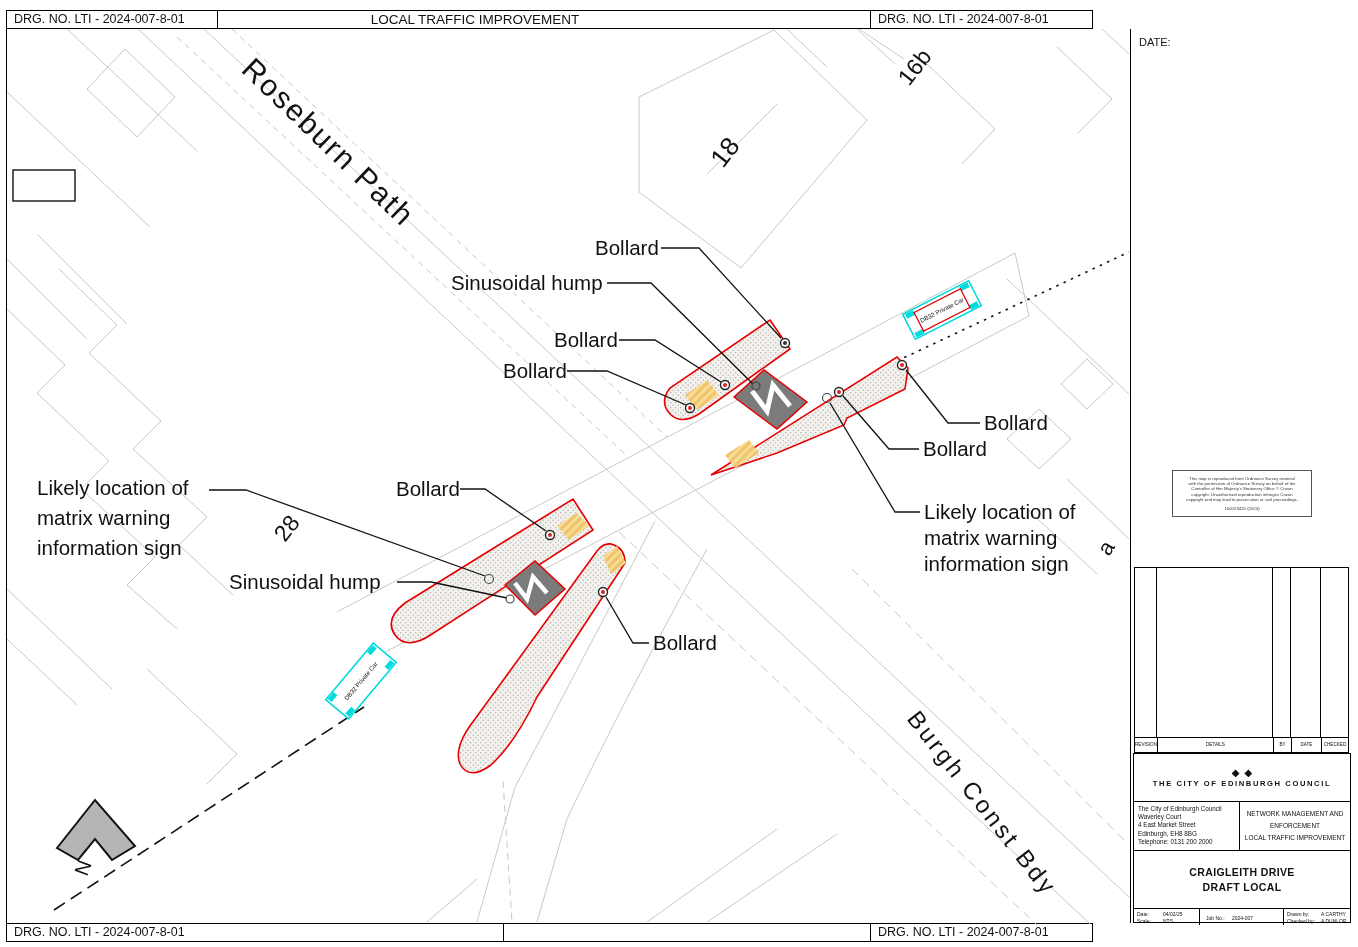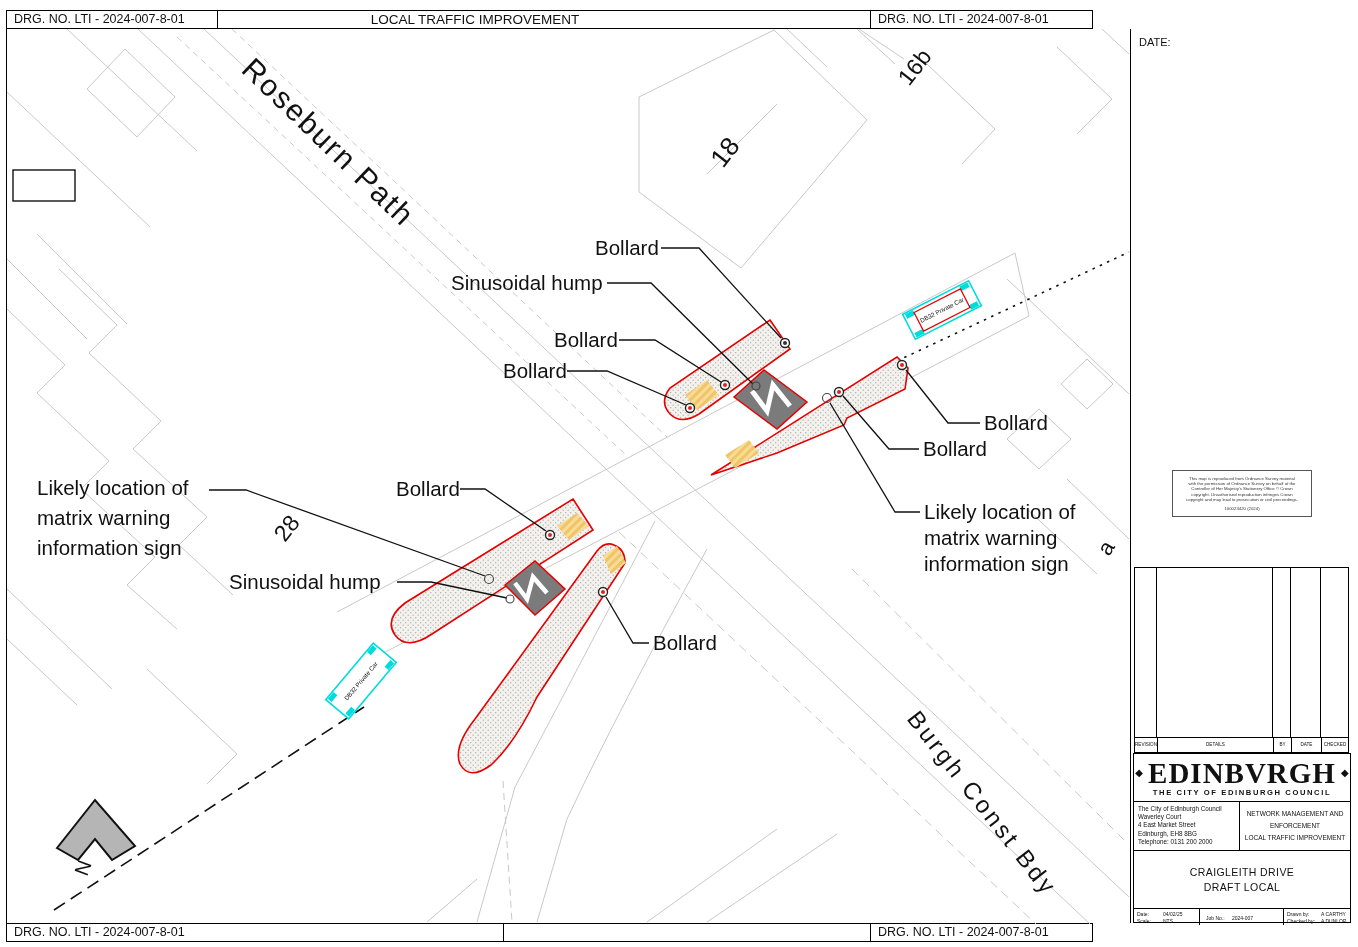"EDINBVRGH" span.logo-name { html: <span>EDINBVRGH</span> -> none }
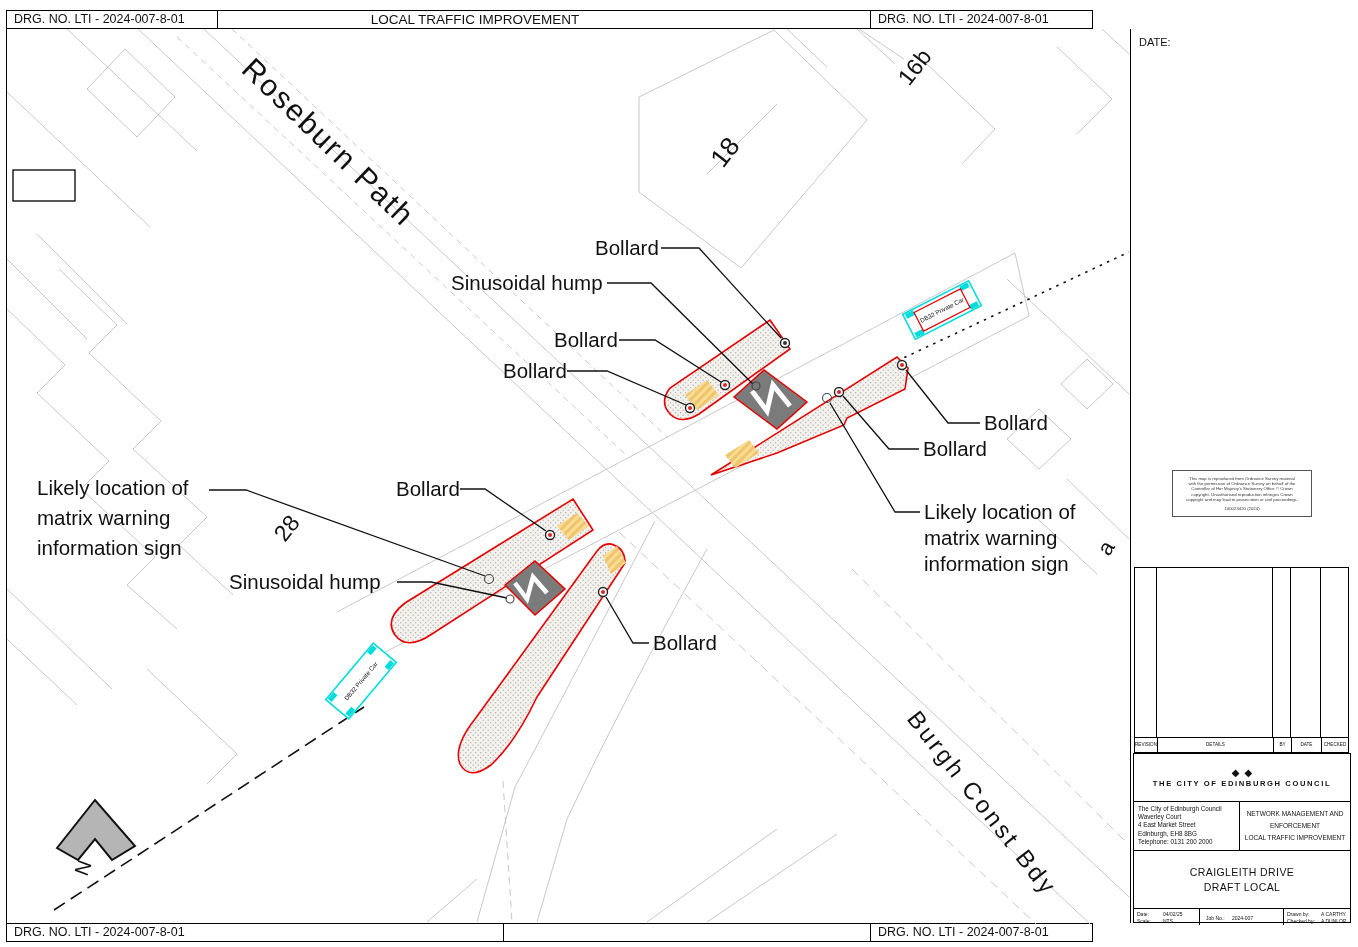"CRAIGLEITH DRIVE" .title-row { font-weight: none -> bold }
